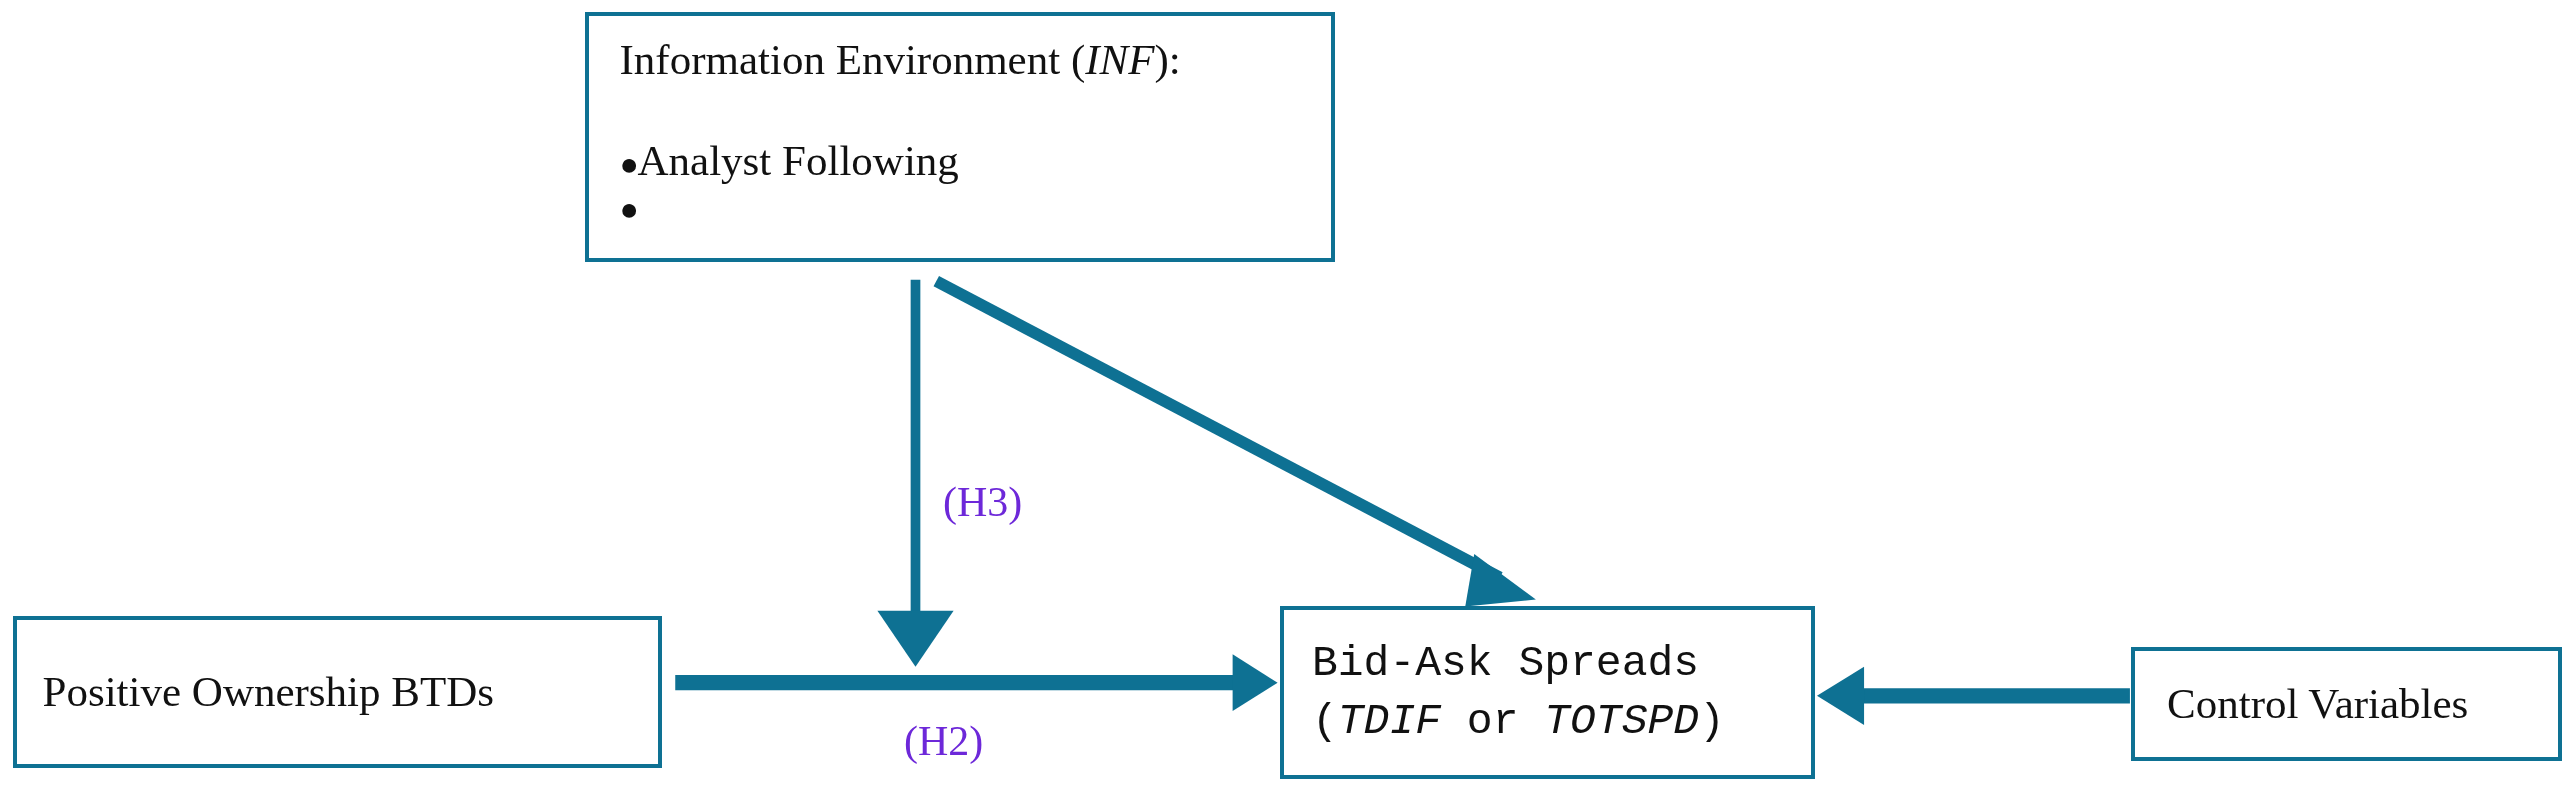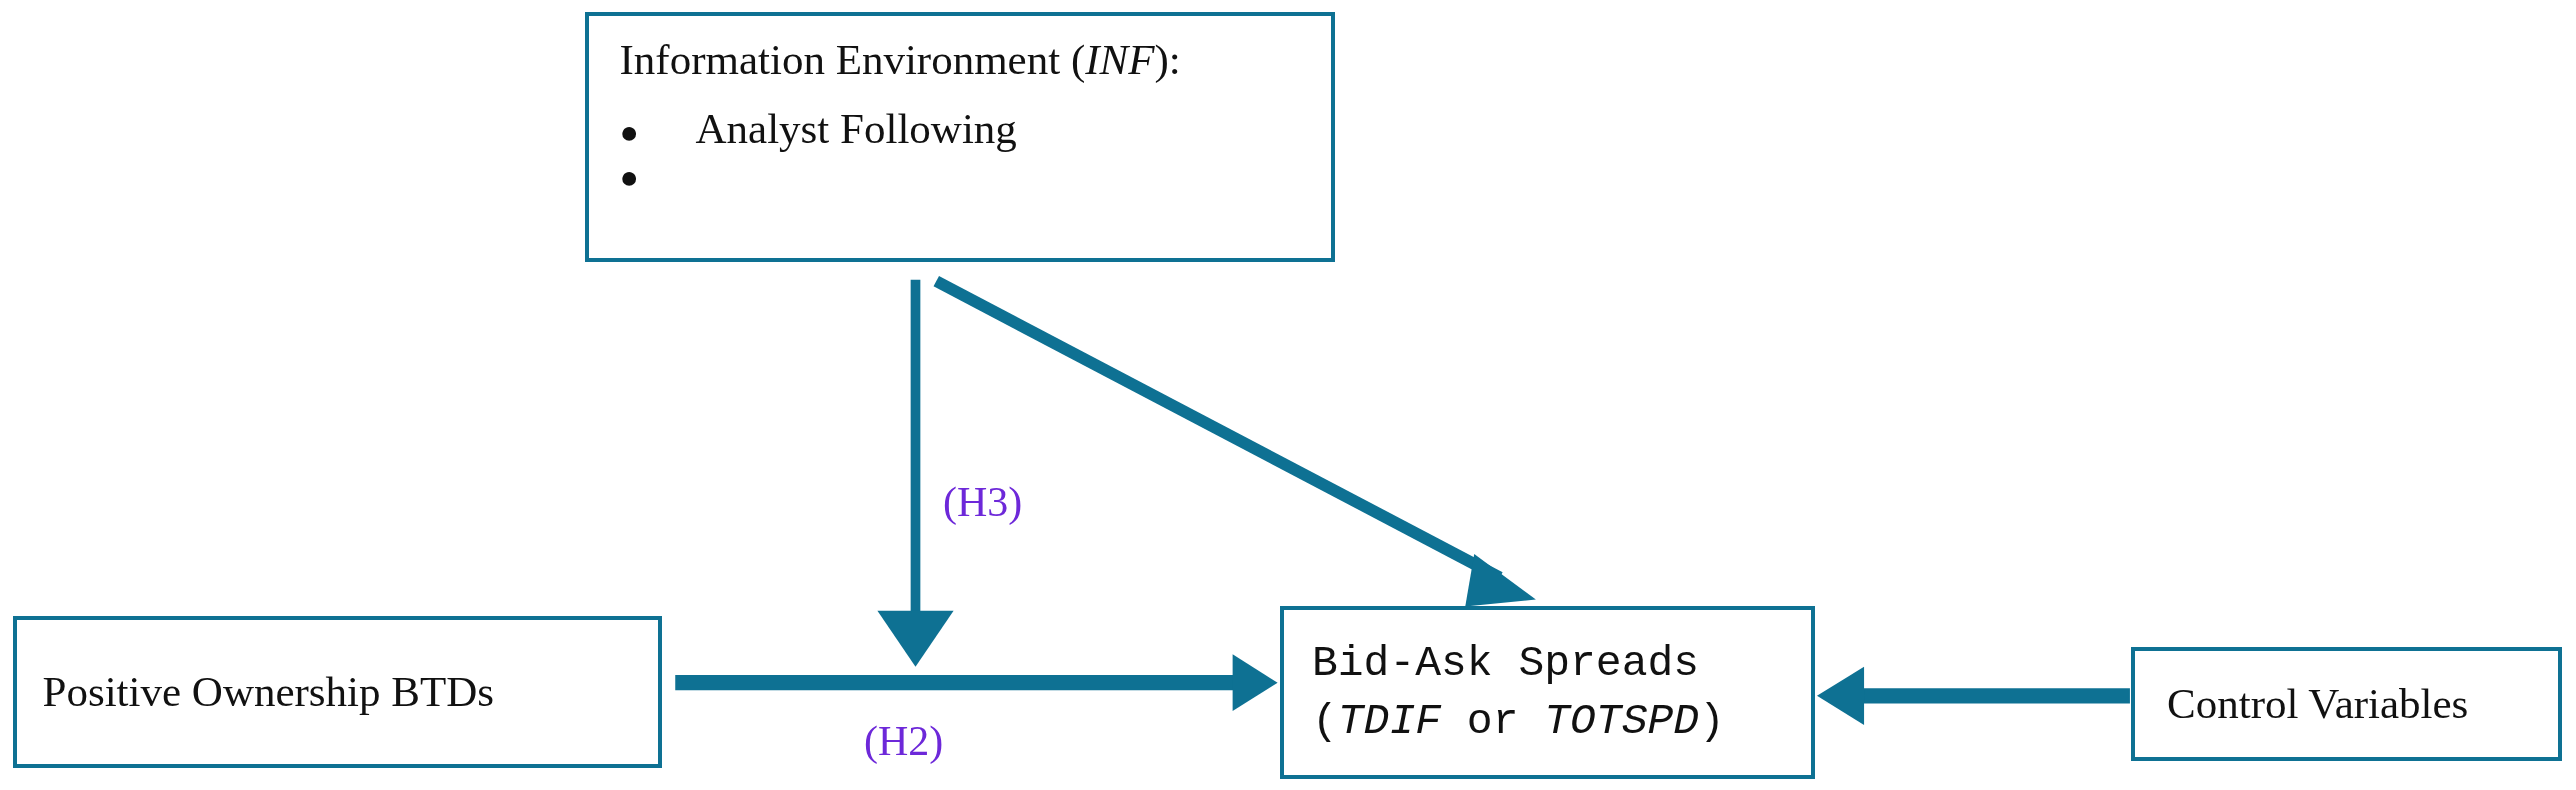"Information Environment (INF):" #node-inf { gap: none -> 32px }
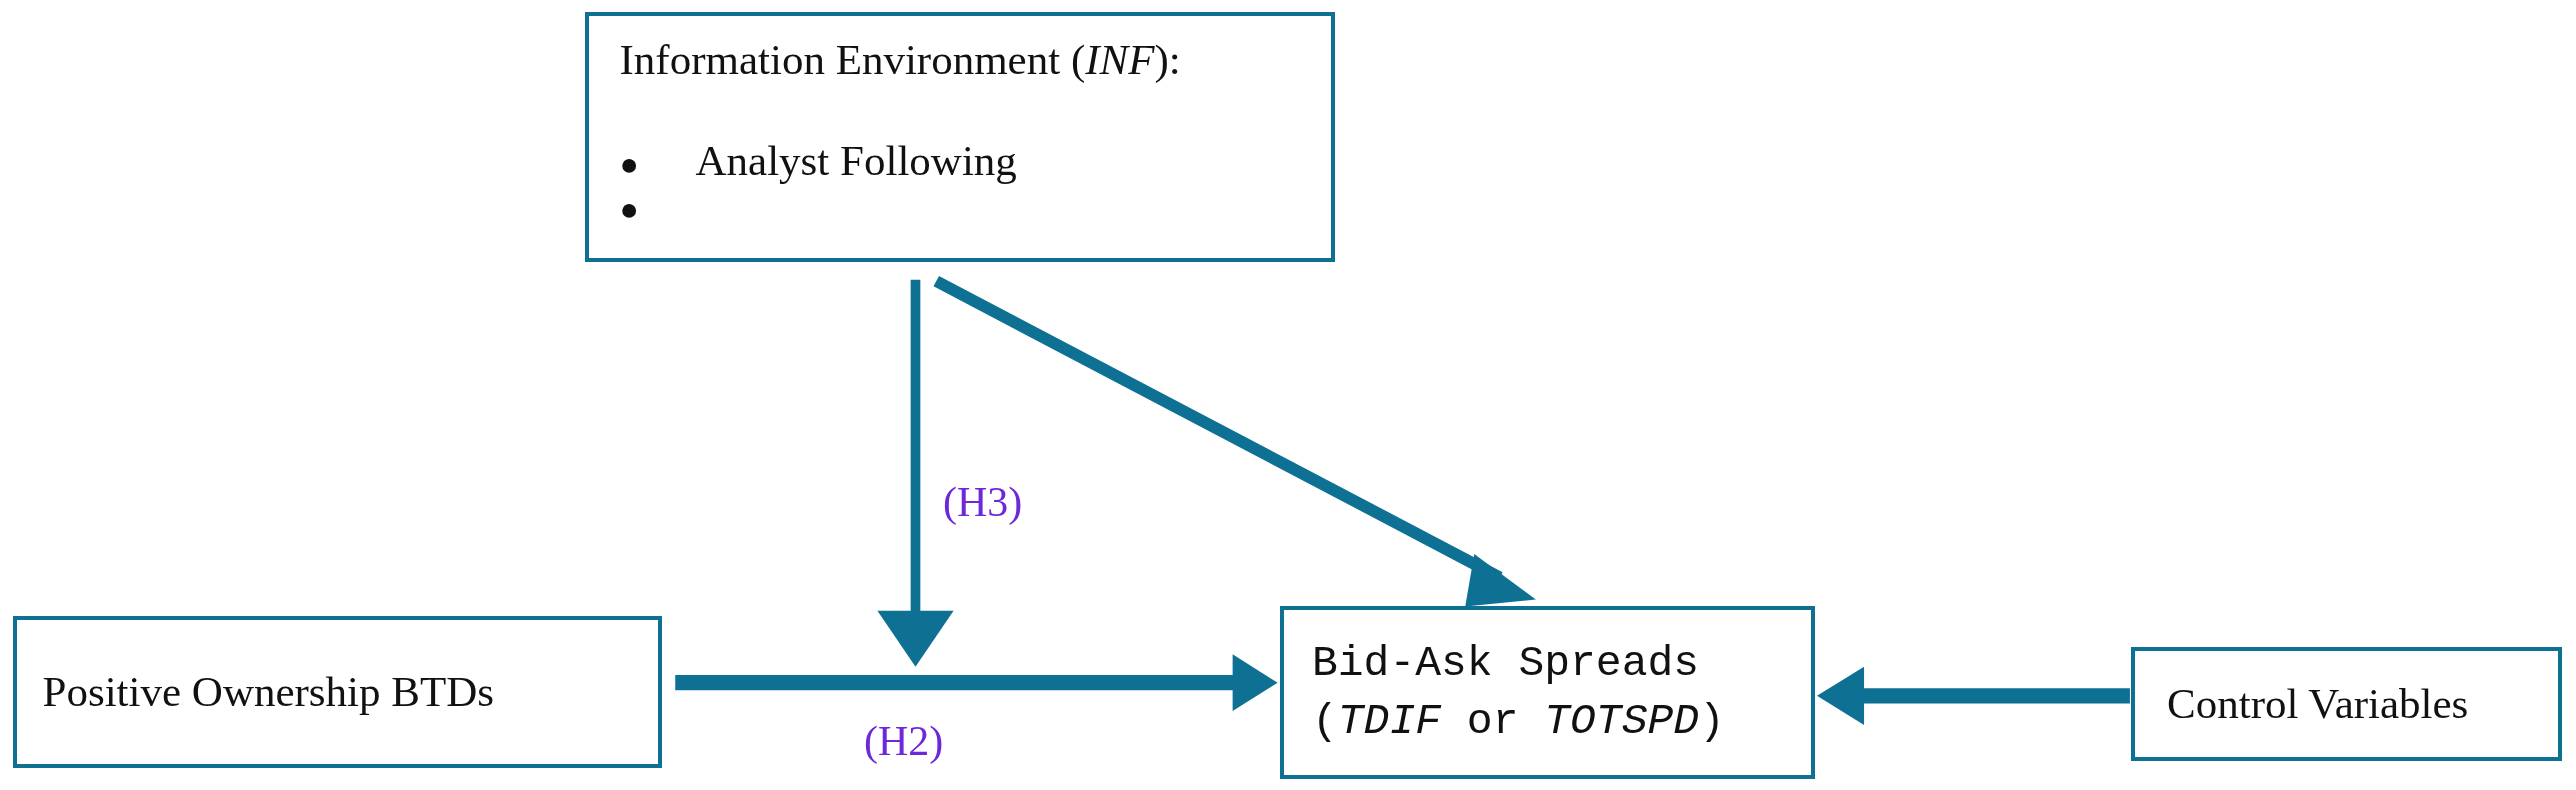"Analyst Following" .bullet-label { margin-left: 58px -> none }
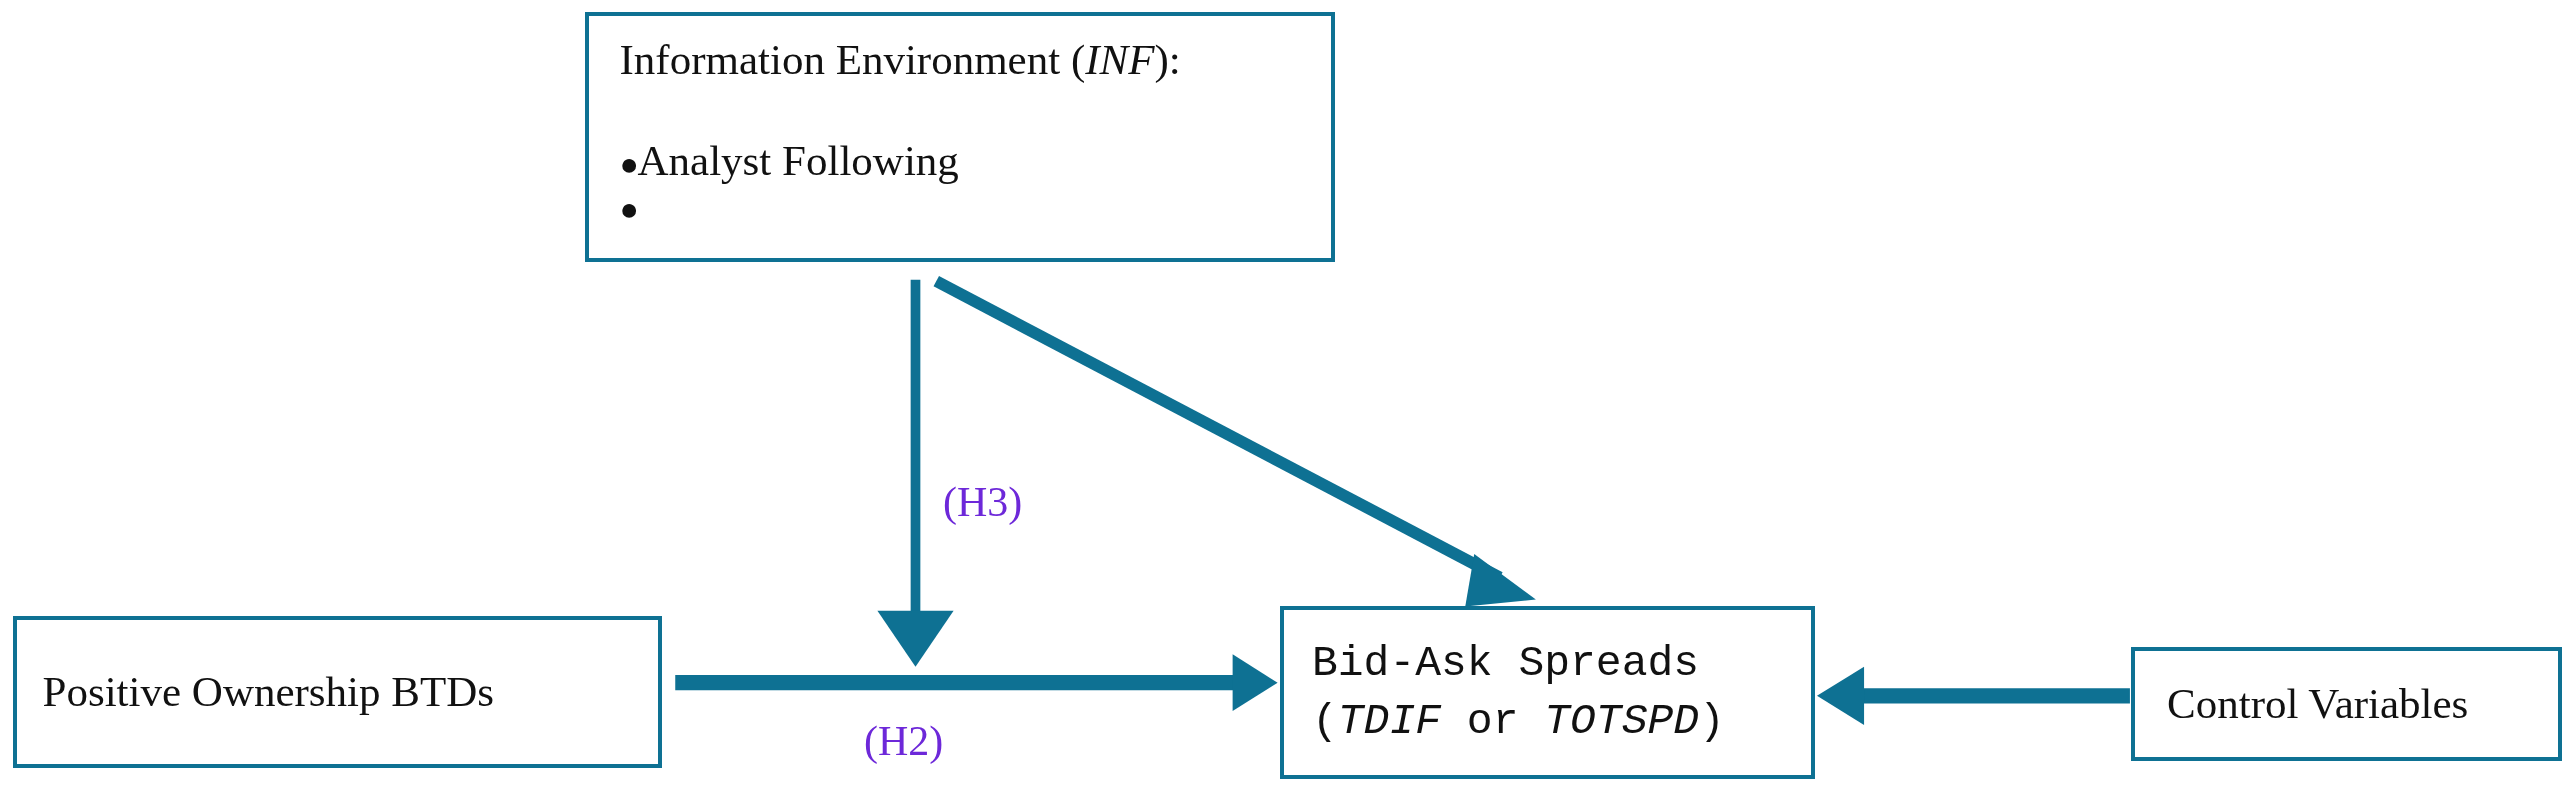"(H2)" #label-h2 { left: 864px -> 904px }
